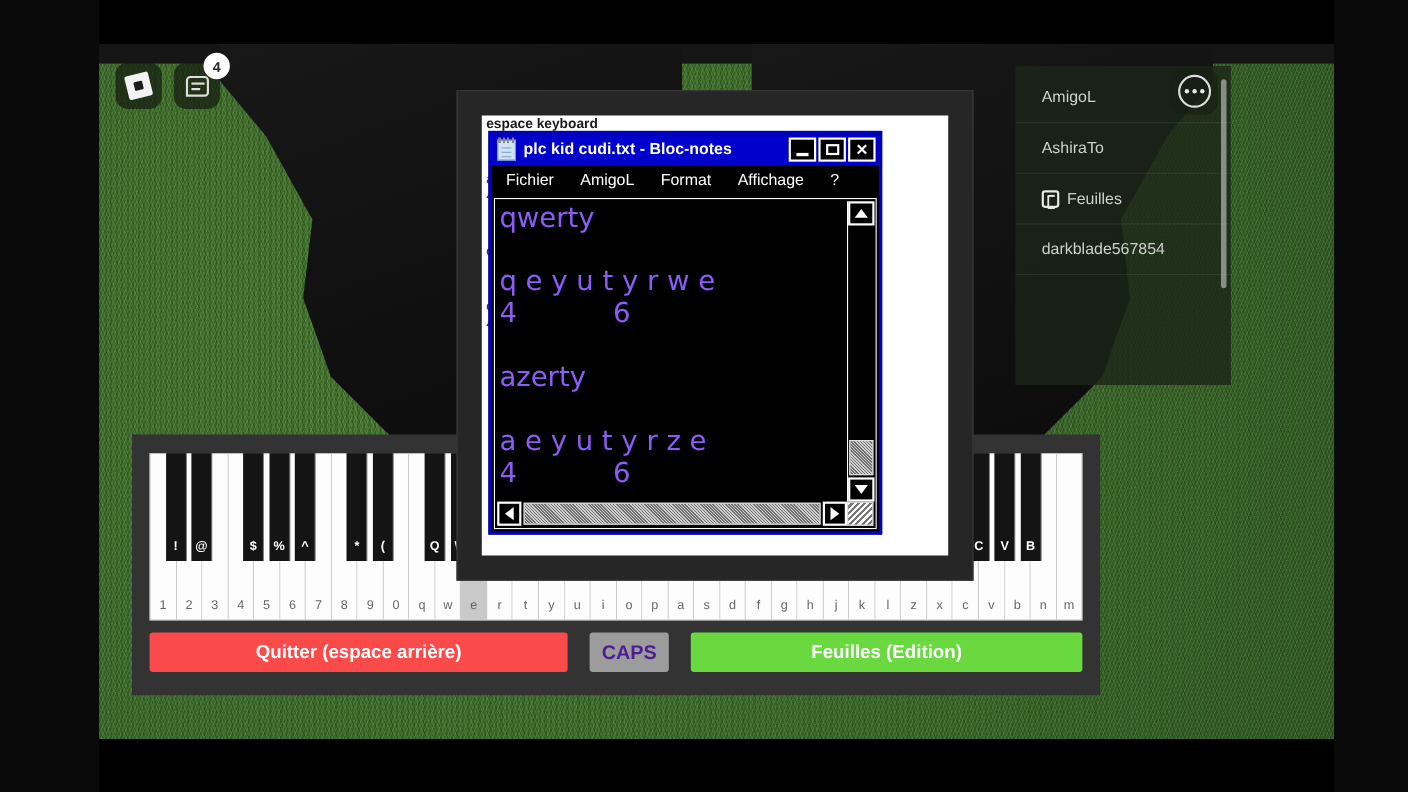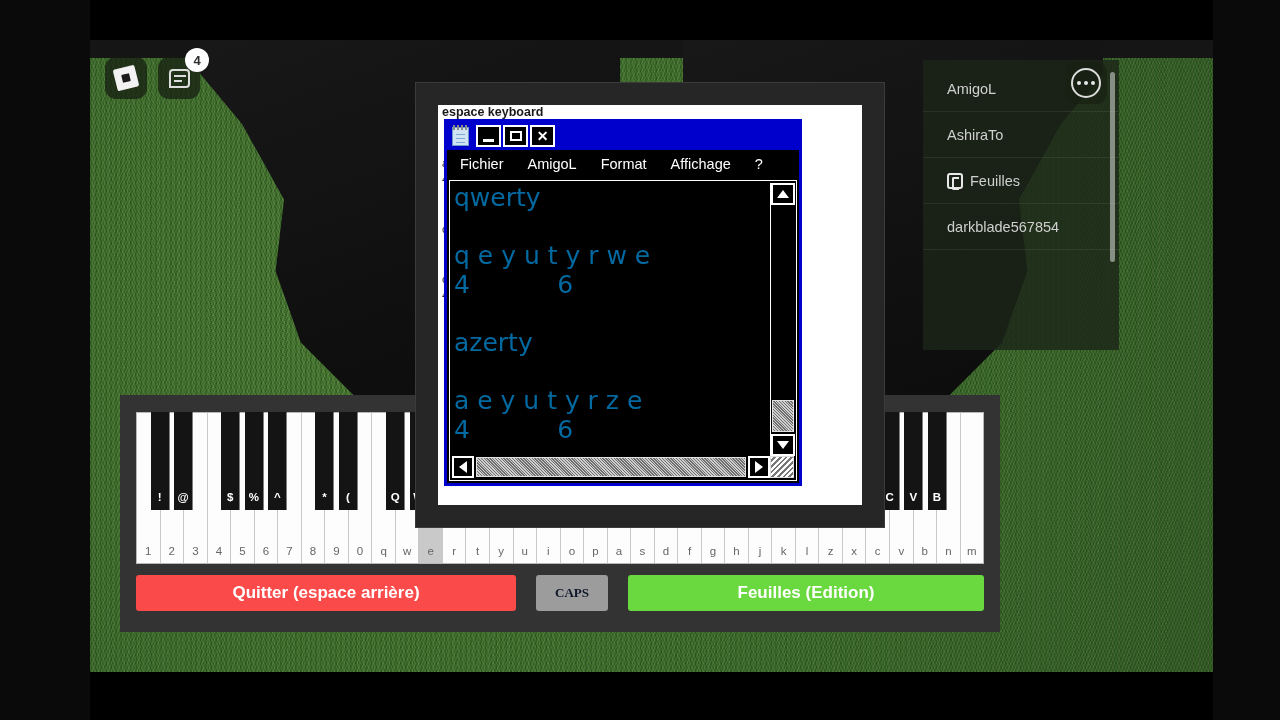"plc kid cudi.txt - Bloc-notes" span { html: none -> <span>plc kid cudi.txt - Bloc-notes</span> }
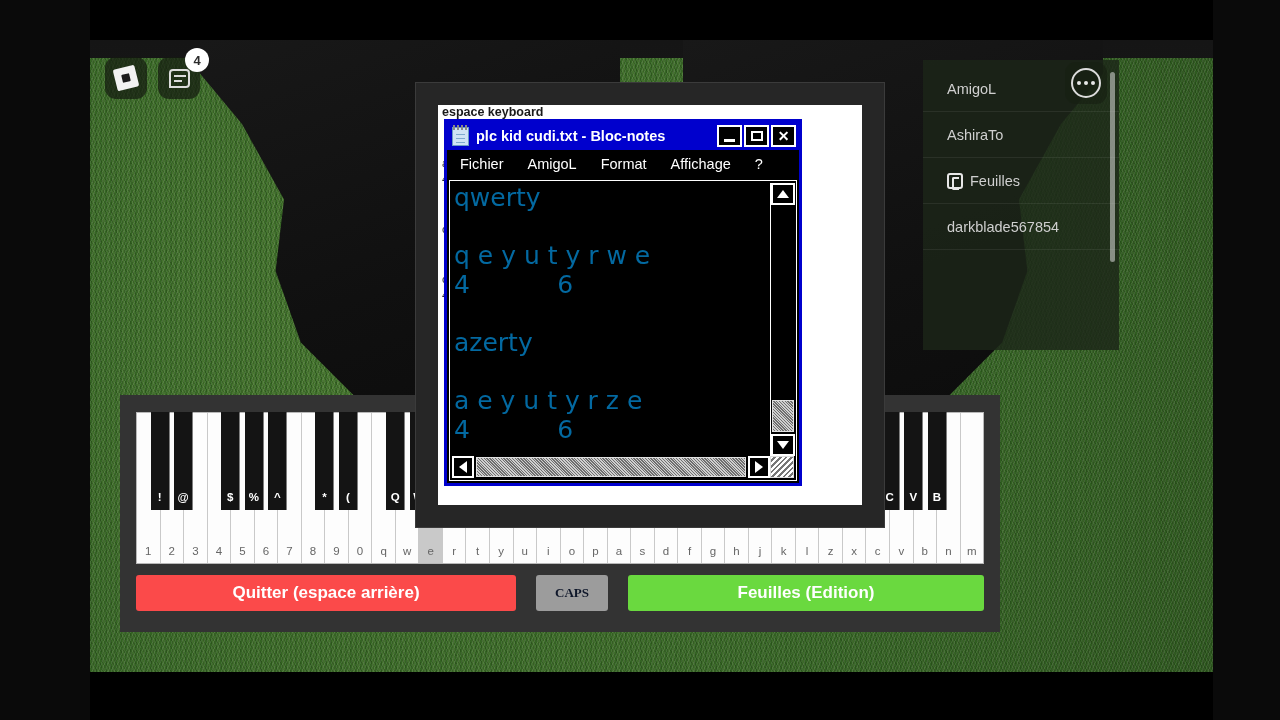"qwerty" #npText { color: #0369a1 -> #8b5cf6 }
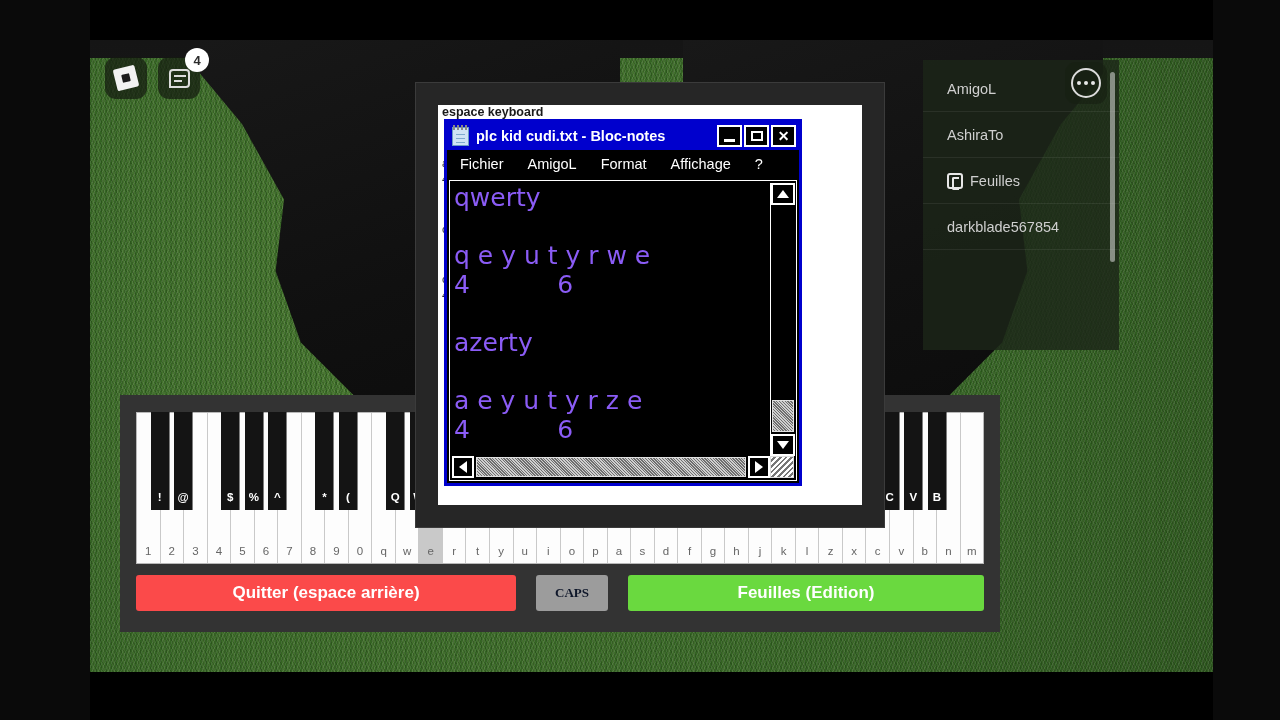"CAPS" .gbtn.caps { color: #0f172a -> #4c1d95; font-family: Liberation Serif, serif -> none; font-size: 13px -> 18px }
